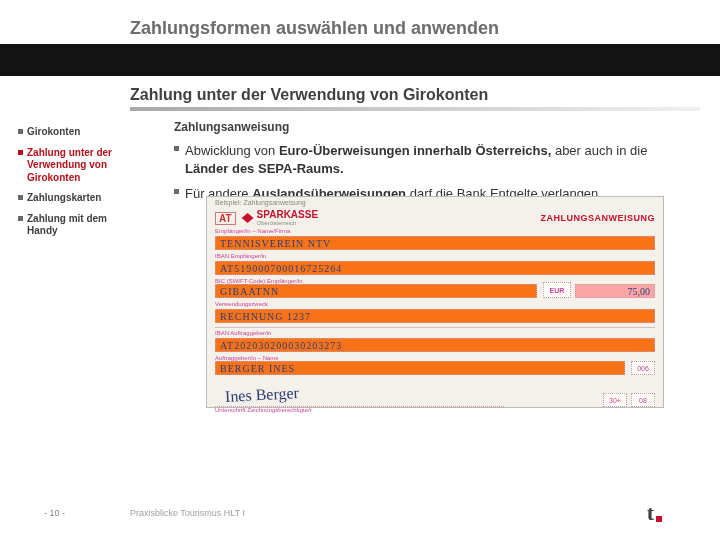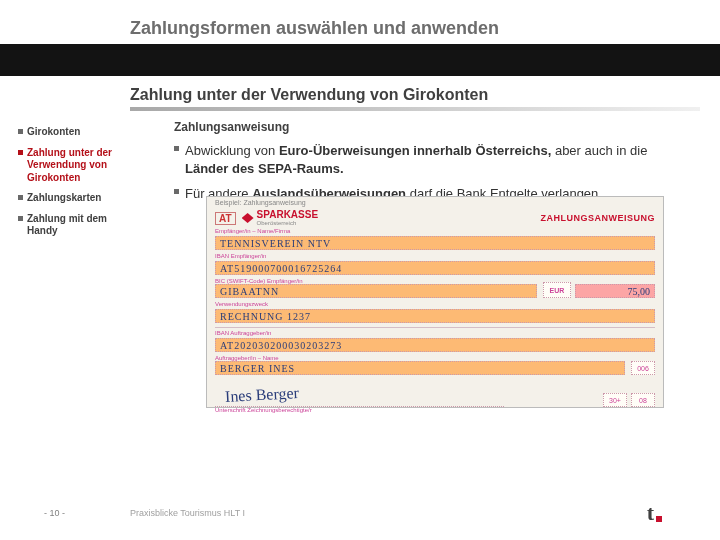"TENNISVEREIN NTV" .form-sim .field { background: #fdba74 -> #f97316 }
